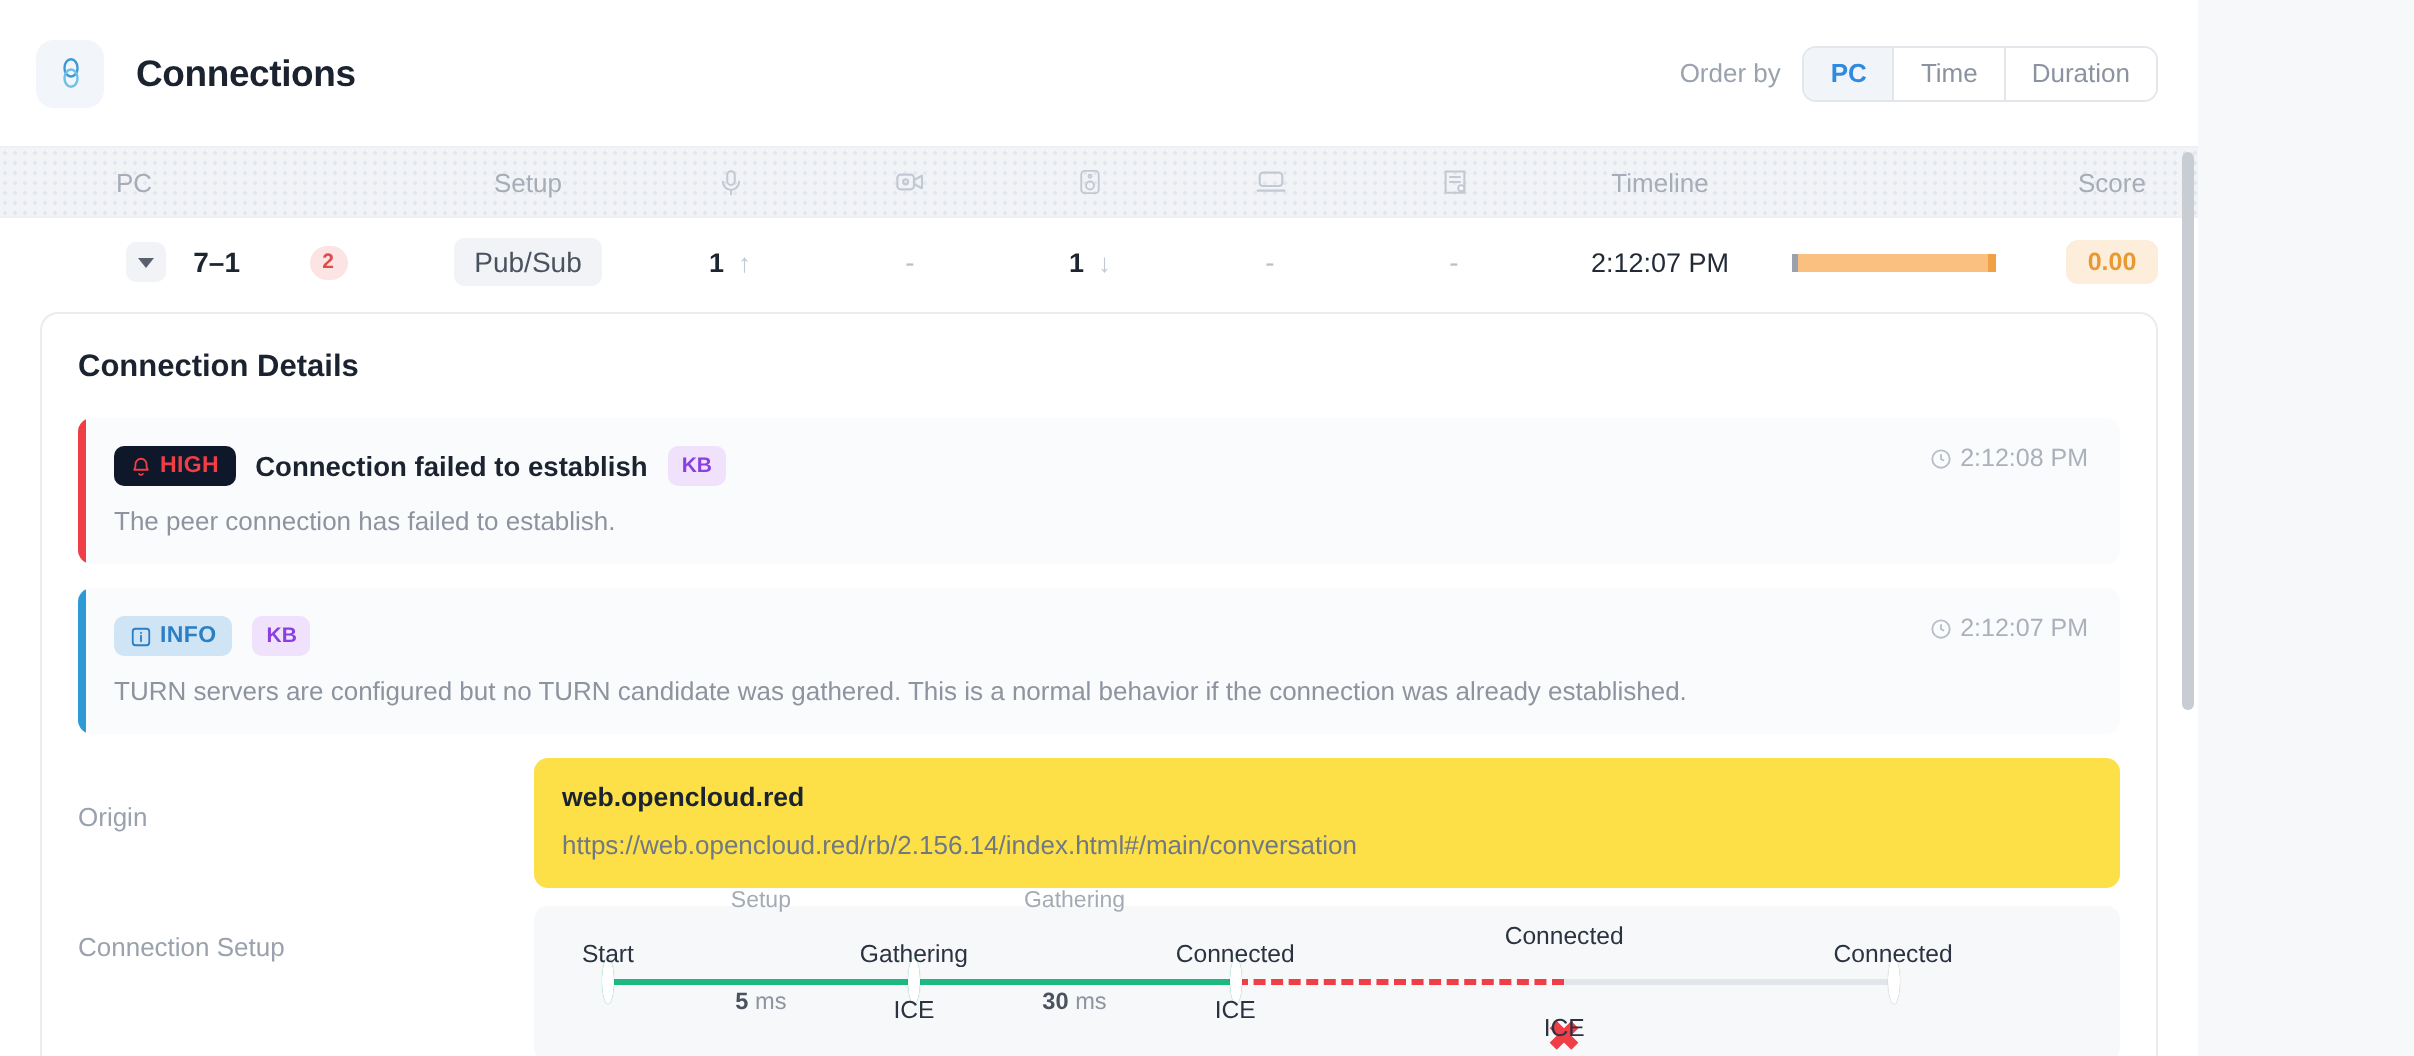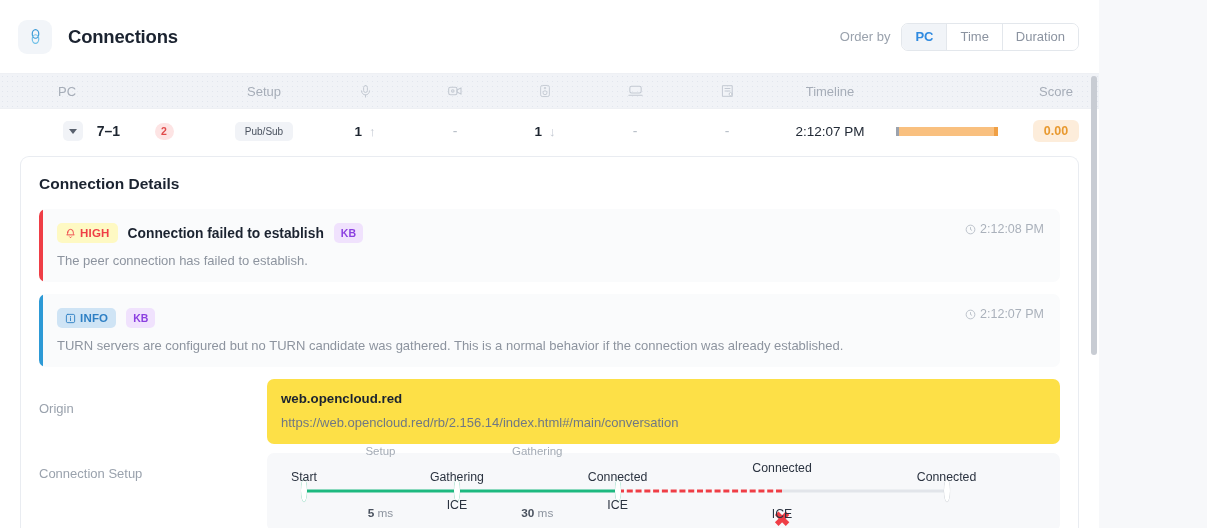"Pub/Sub" .role-chip { font-size: 10px -> 14px }
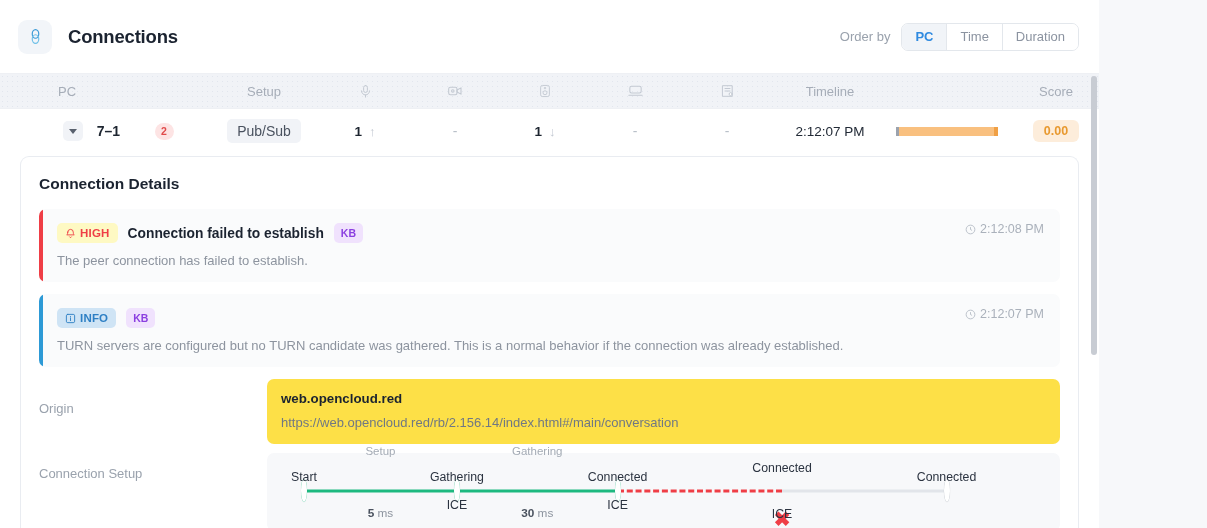"HIGH" .sev.high { background: #fef9c3 -> #0f172a }
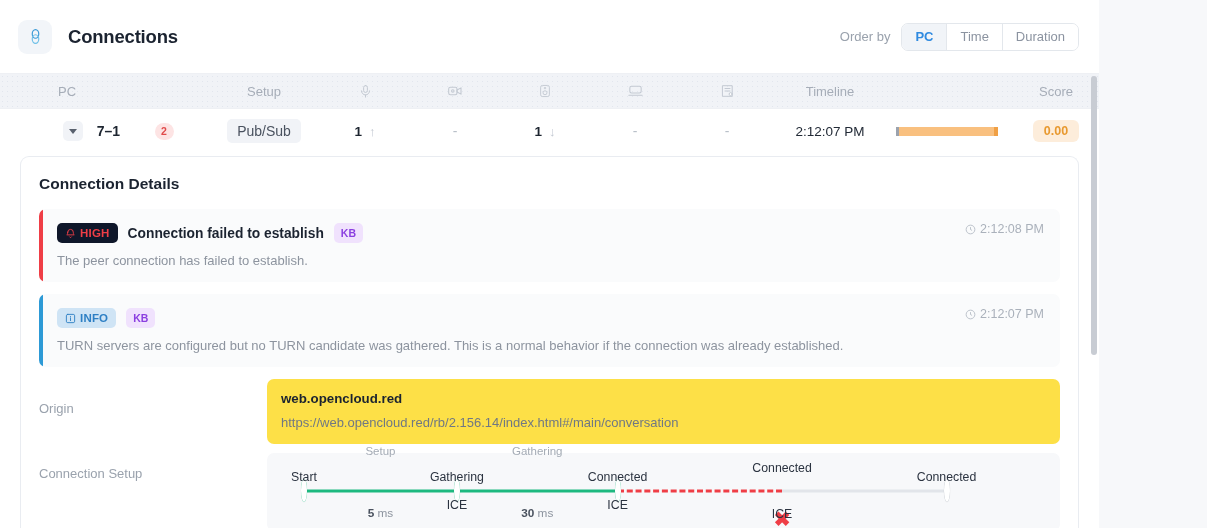"5 ms" .seg-dur { top: 16px -> 4px }
